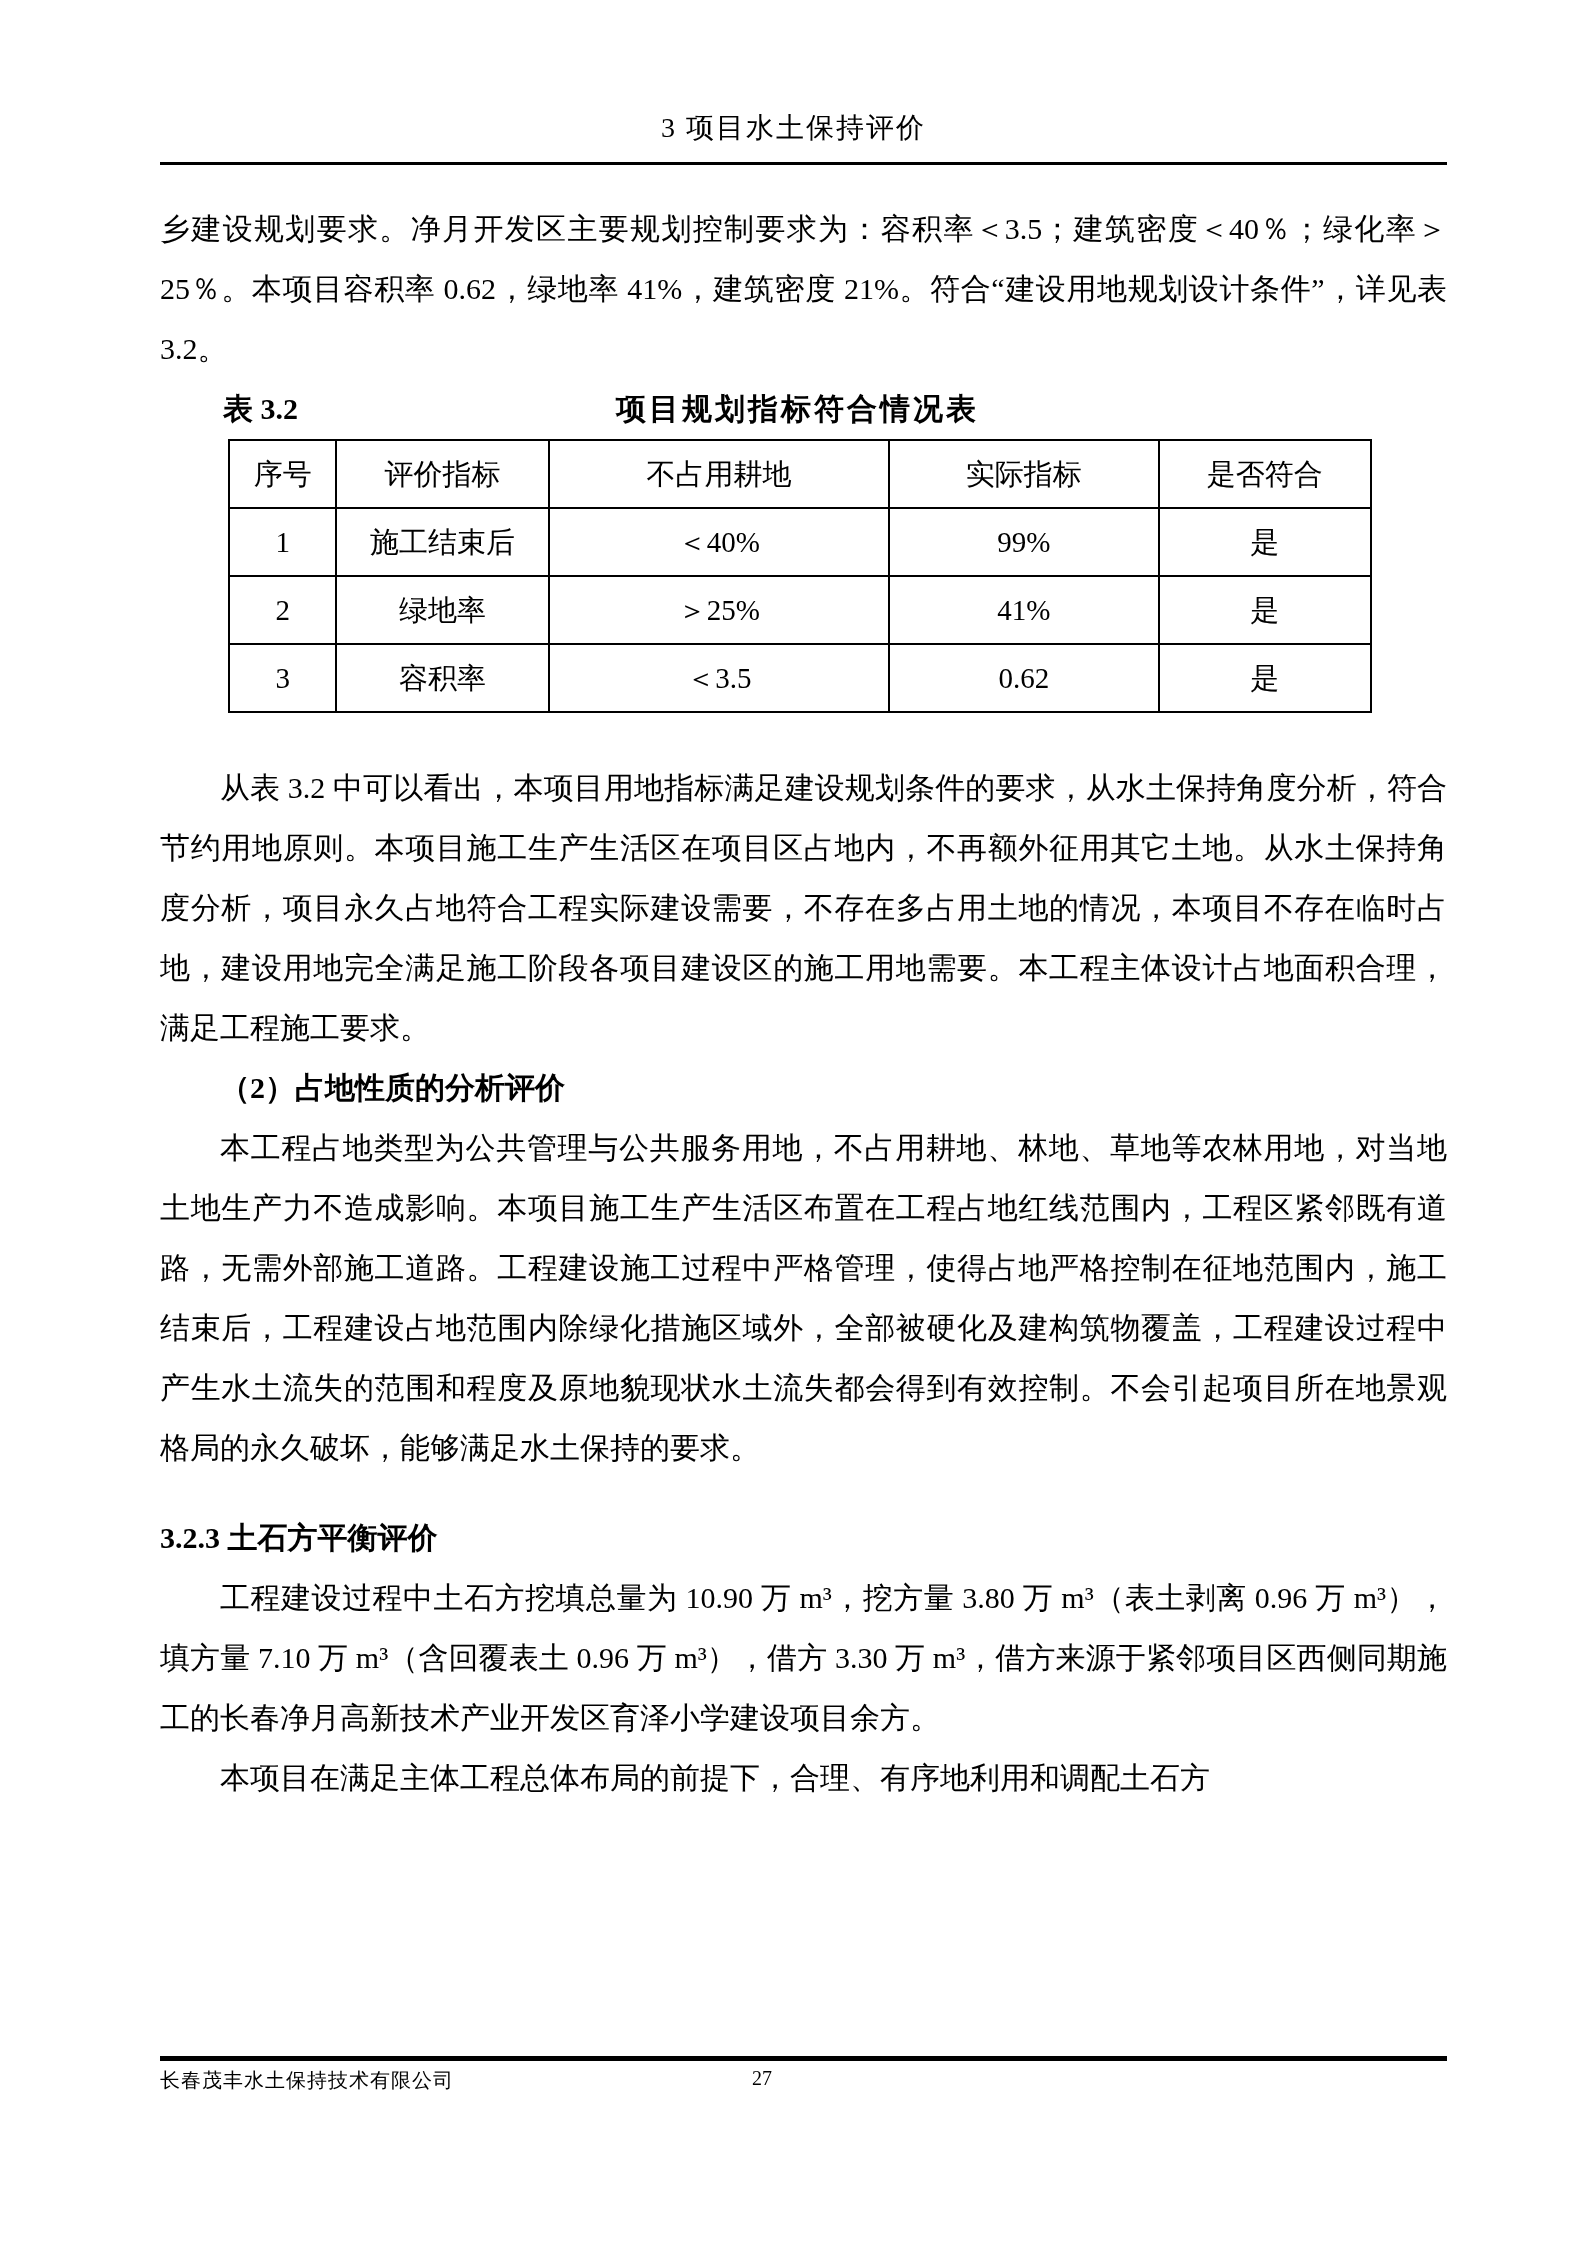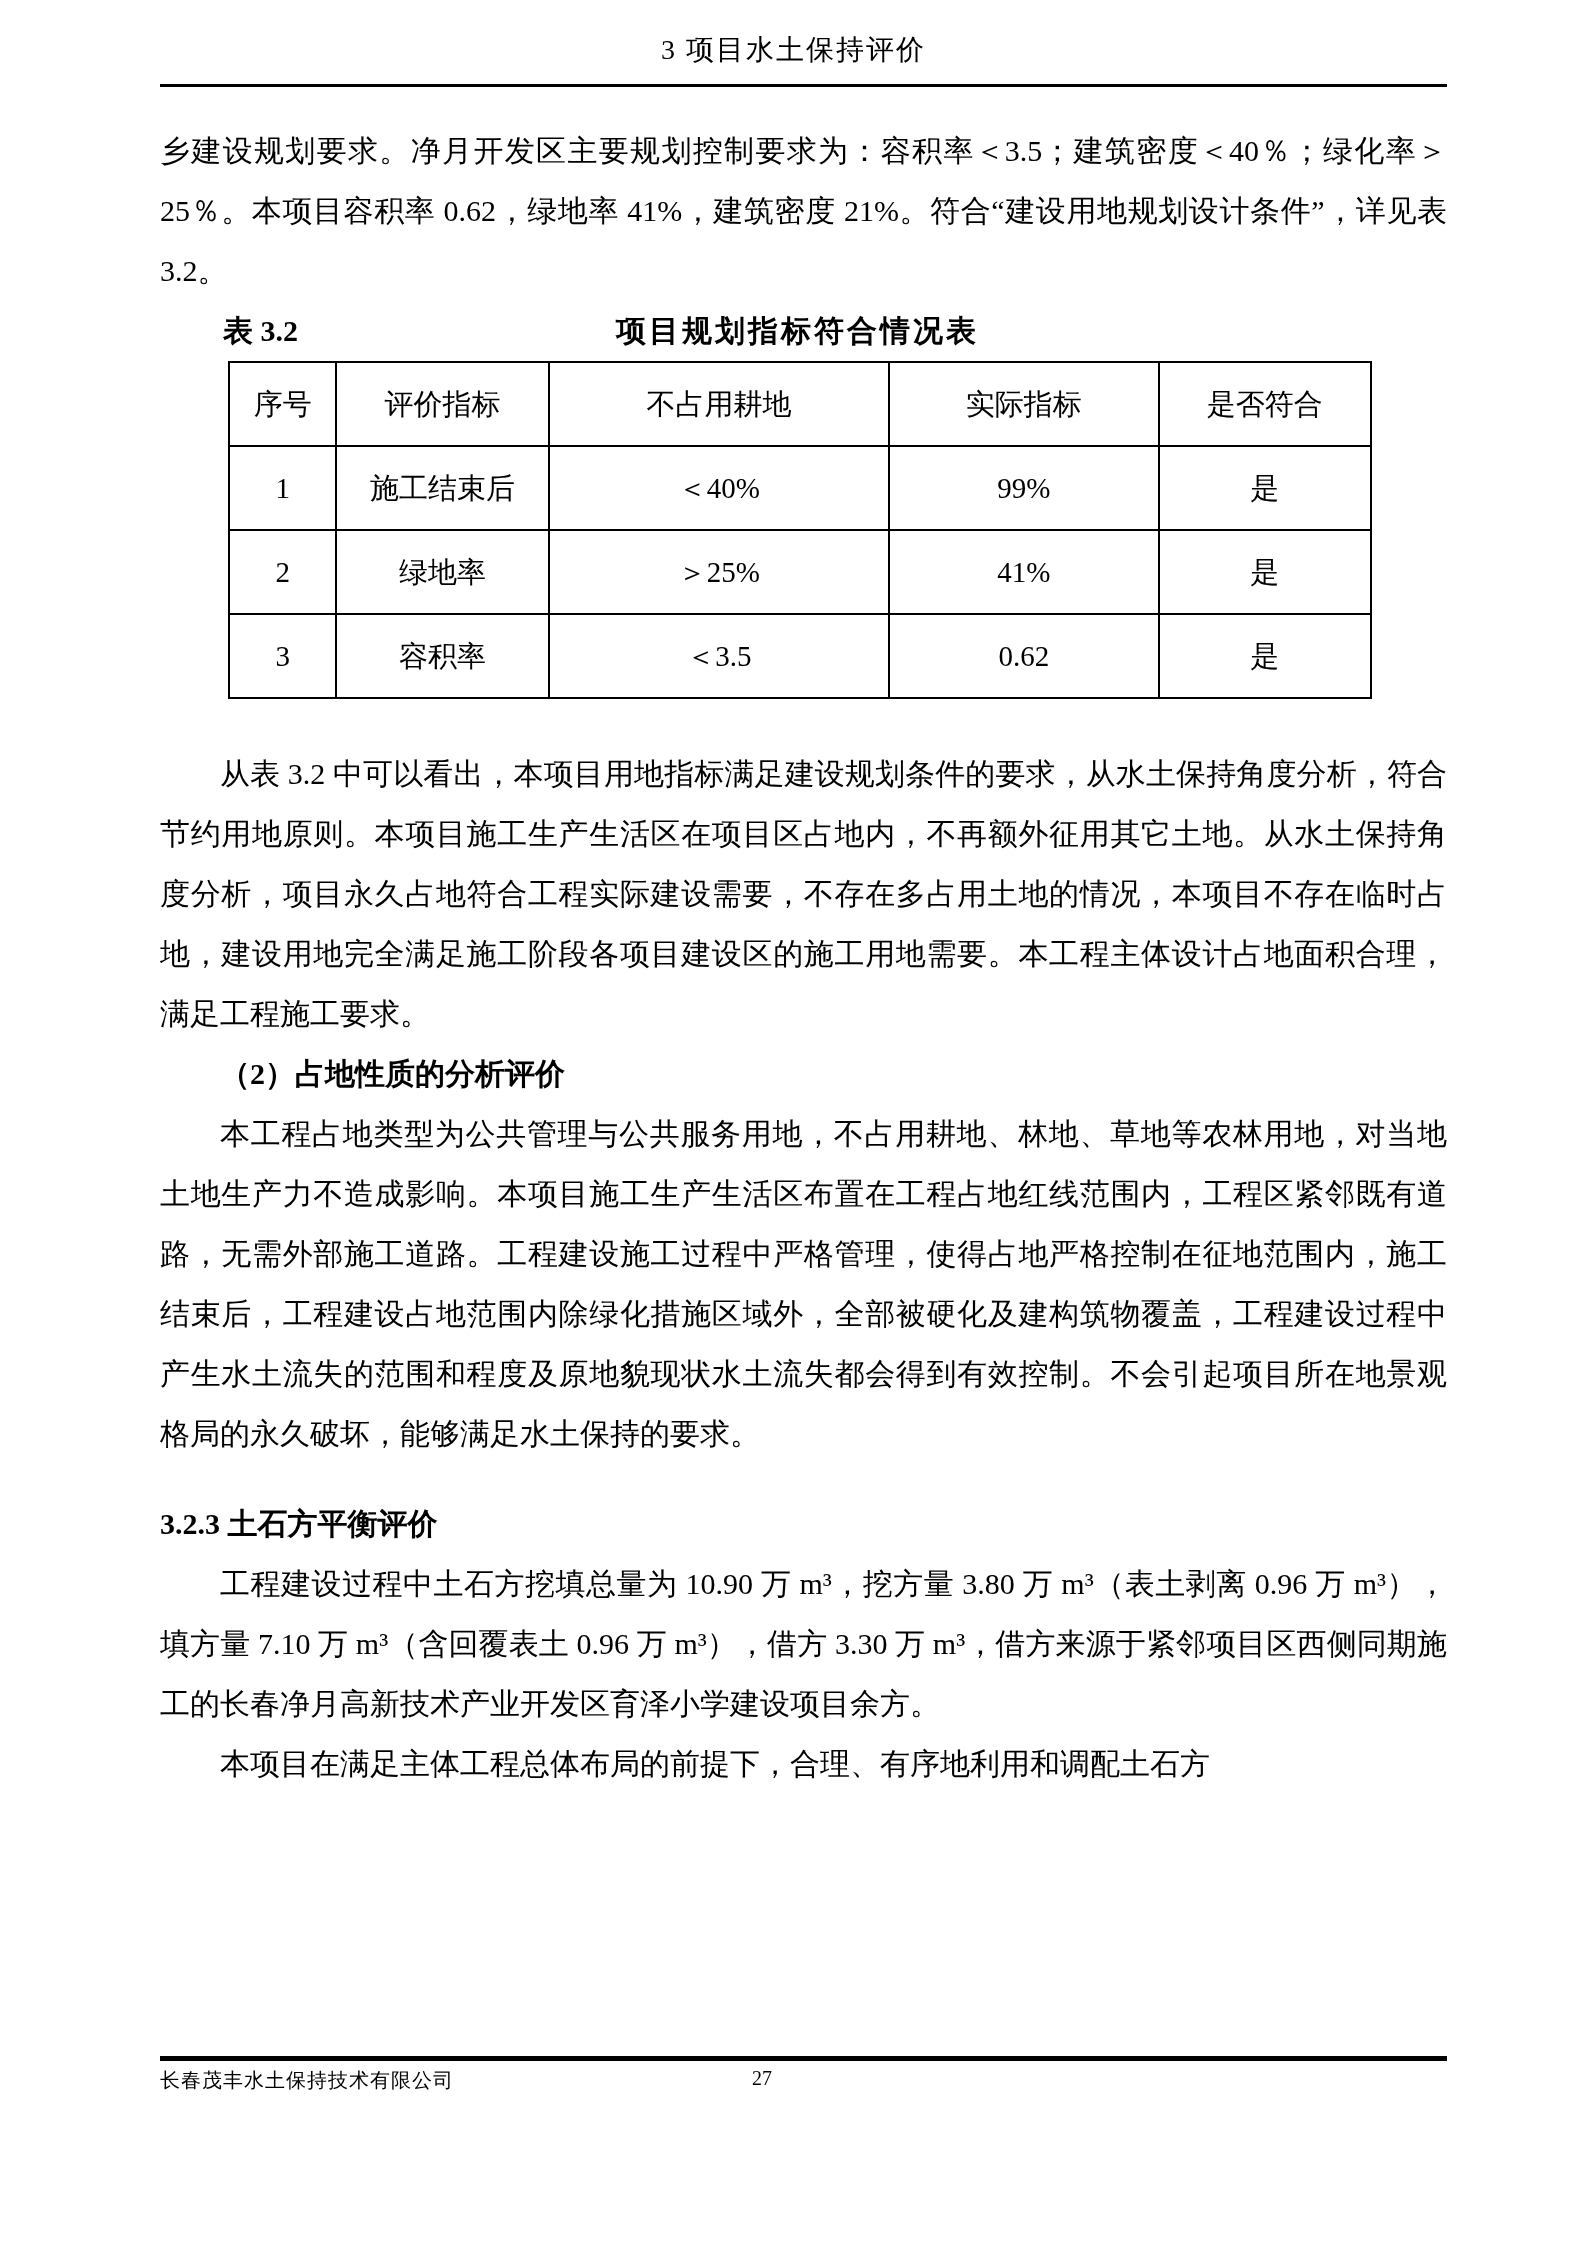"3 项目水土保持评价" .header { padding-top: 30px -> 108px }
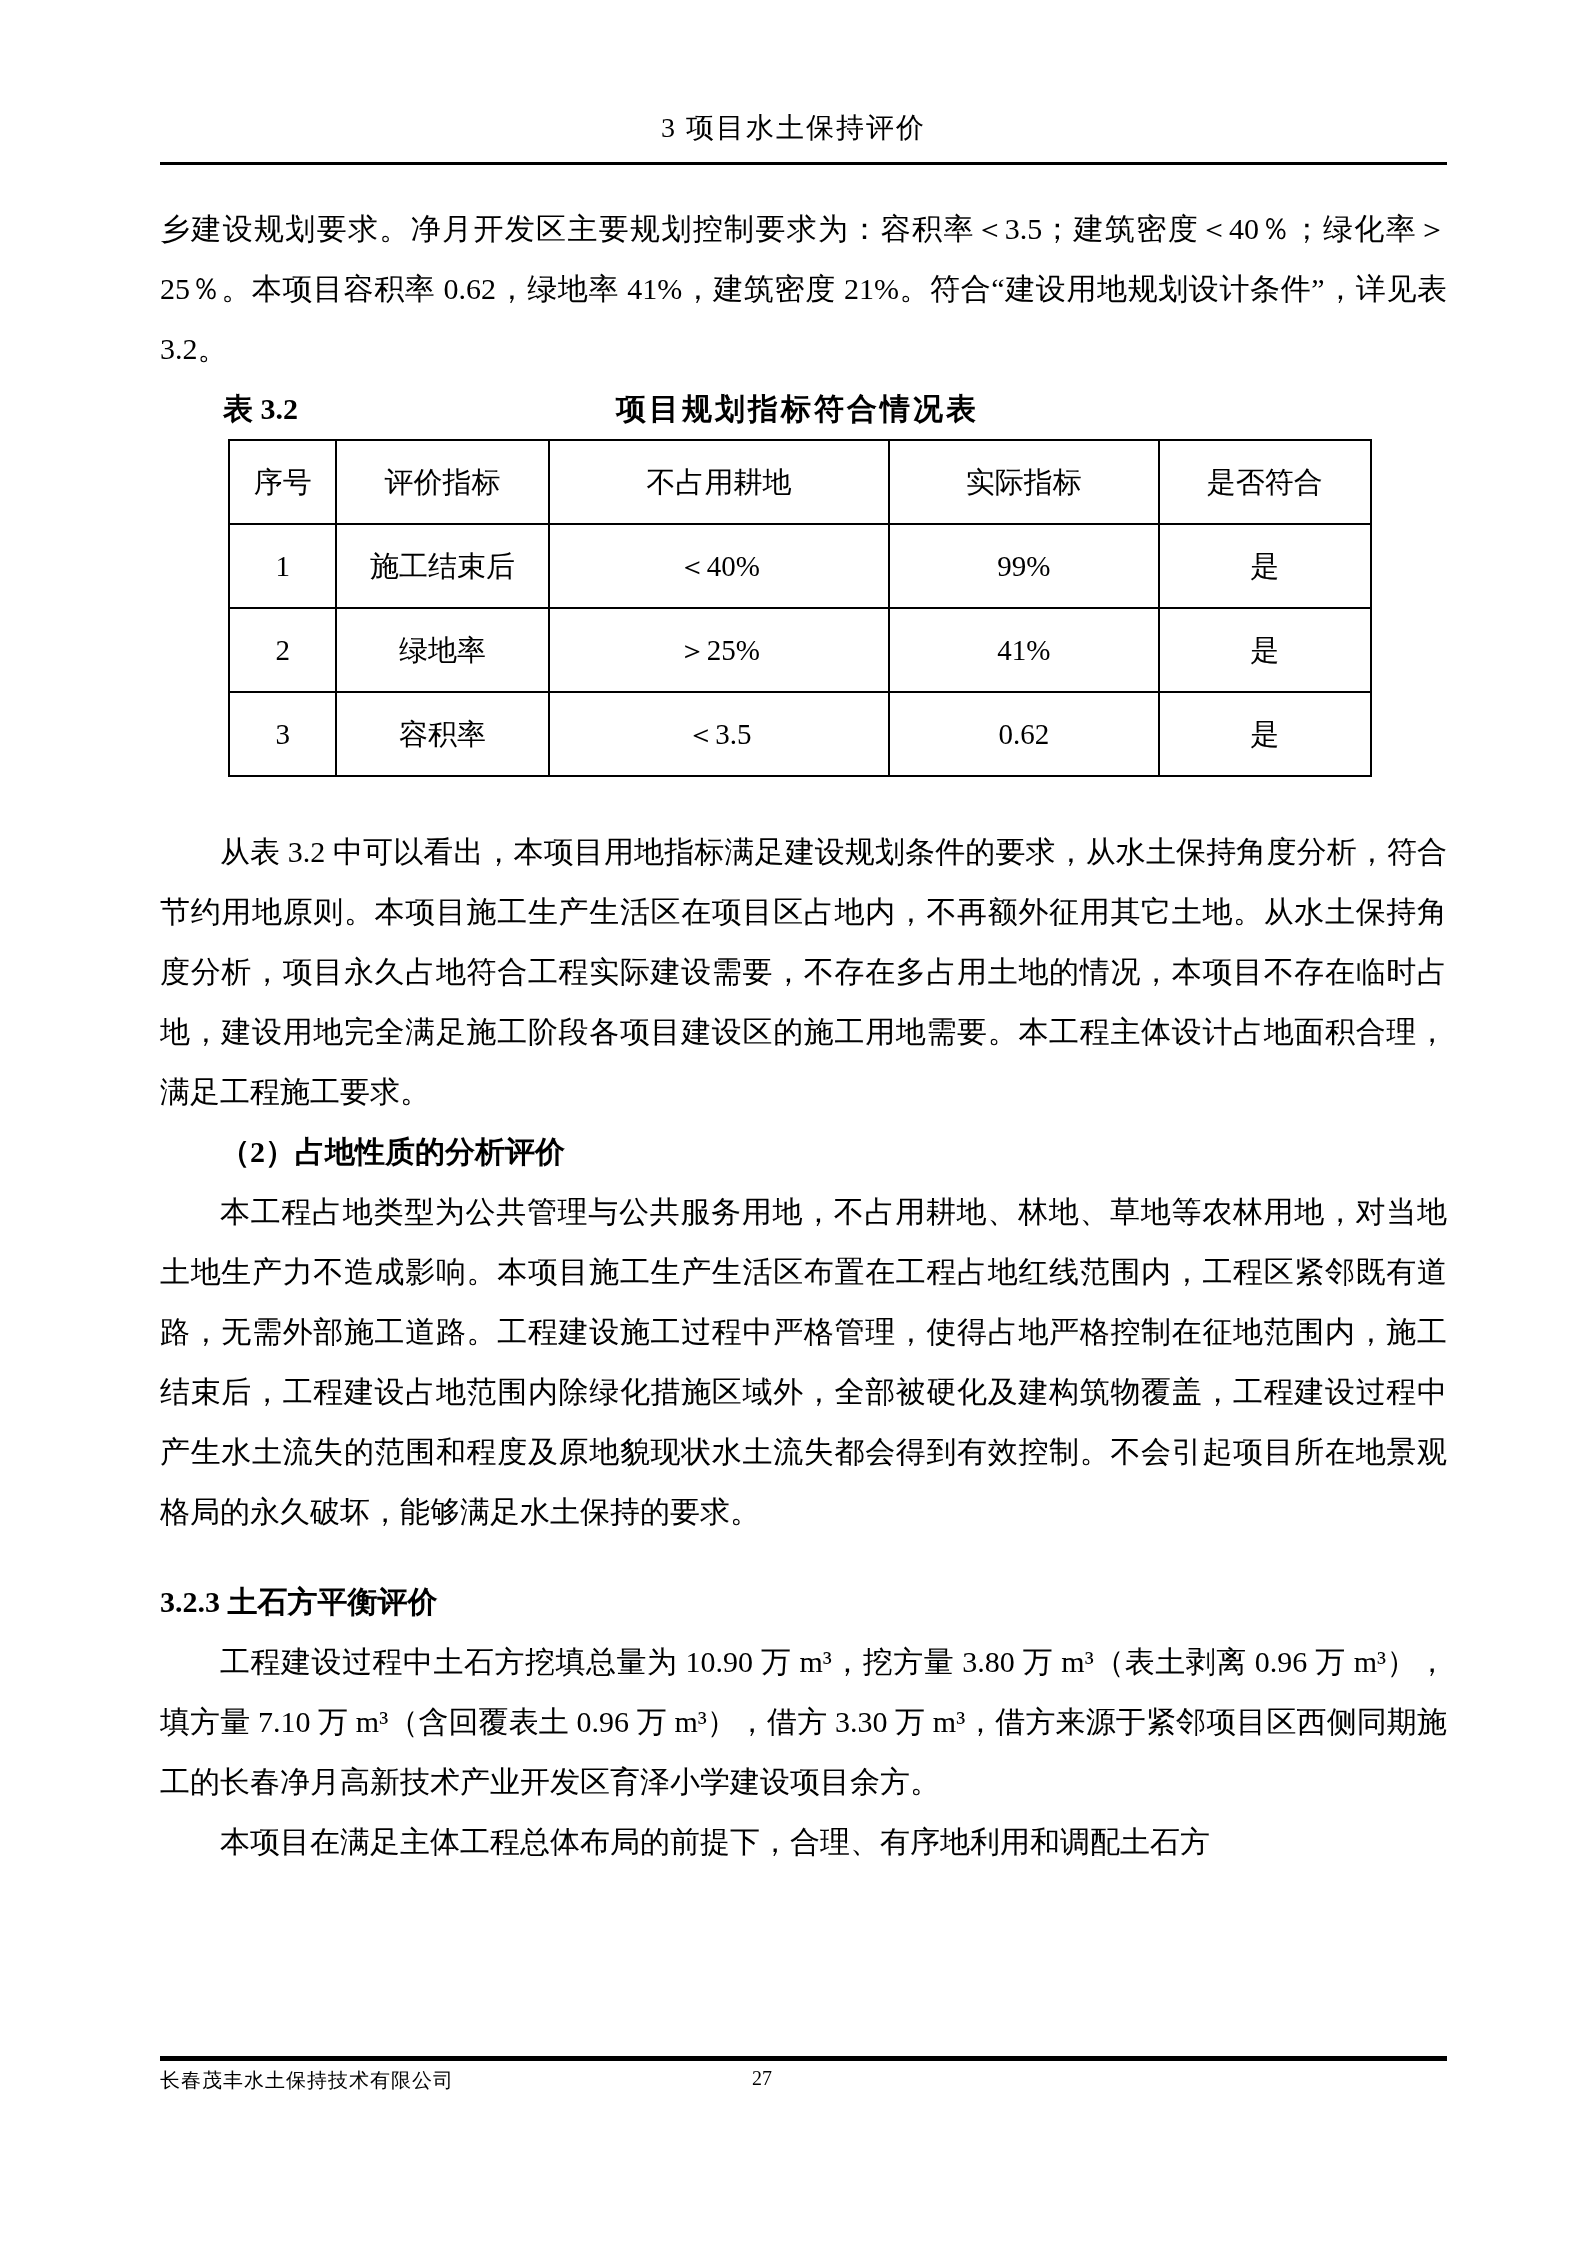"序号" table.spec-table th, table.spec-table td { padding: 12px 4px -> 4px 4px }
